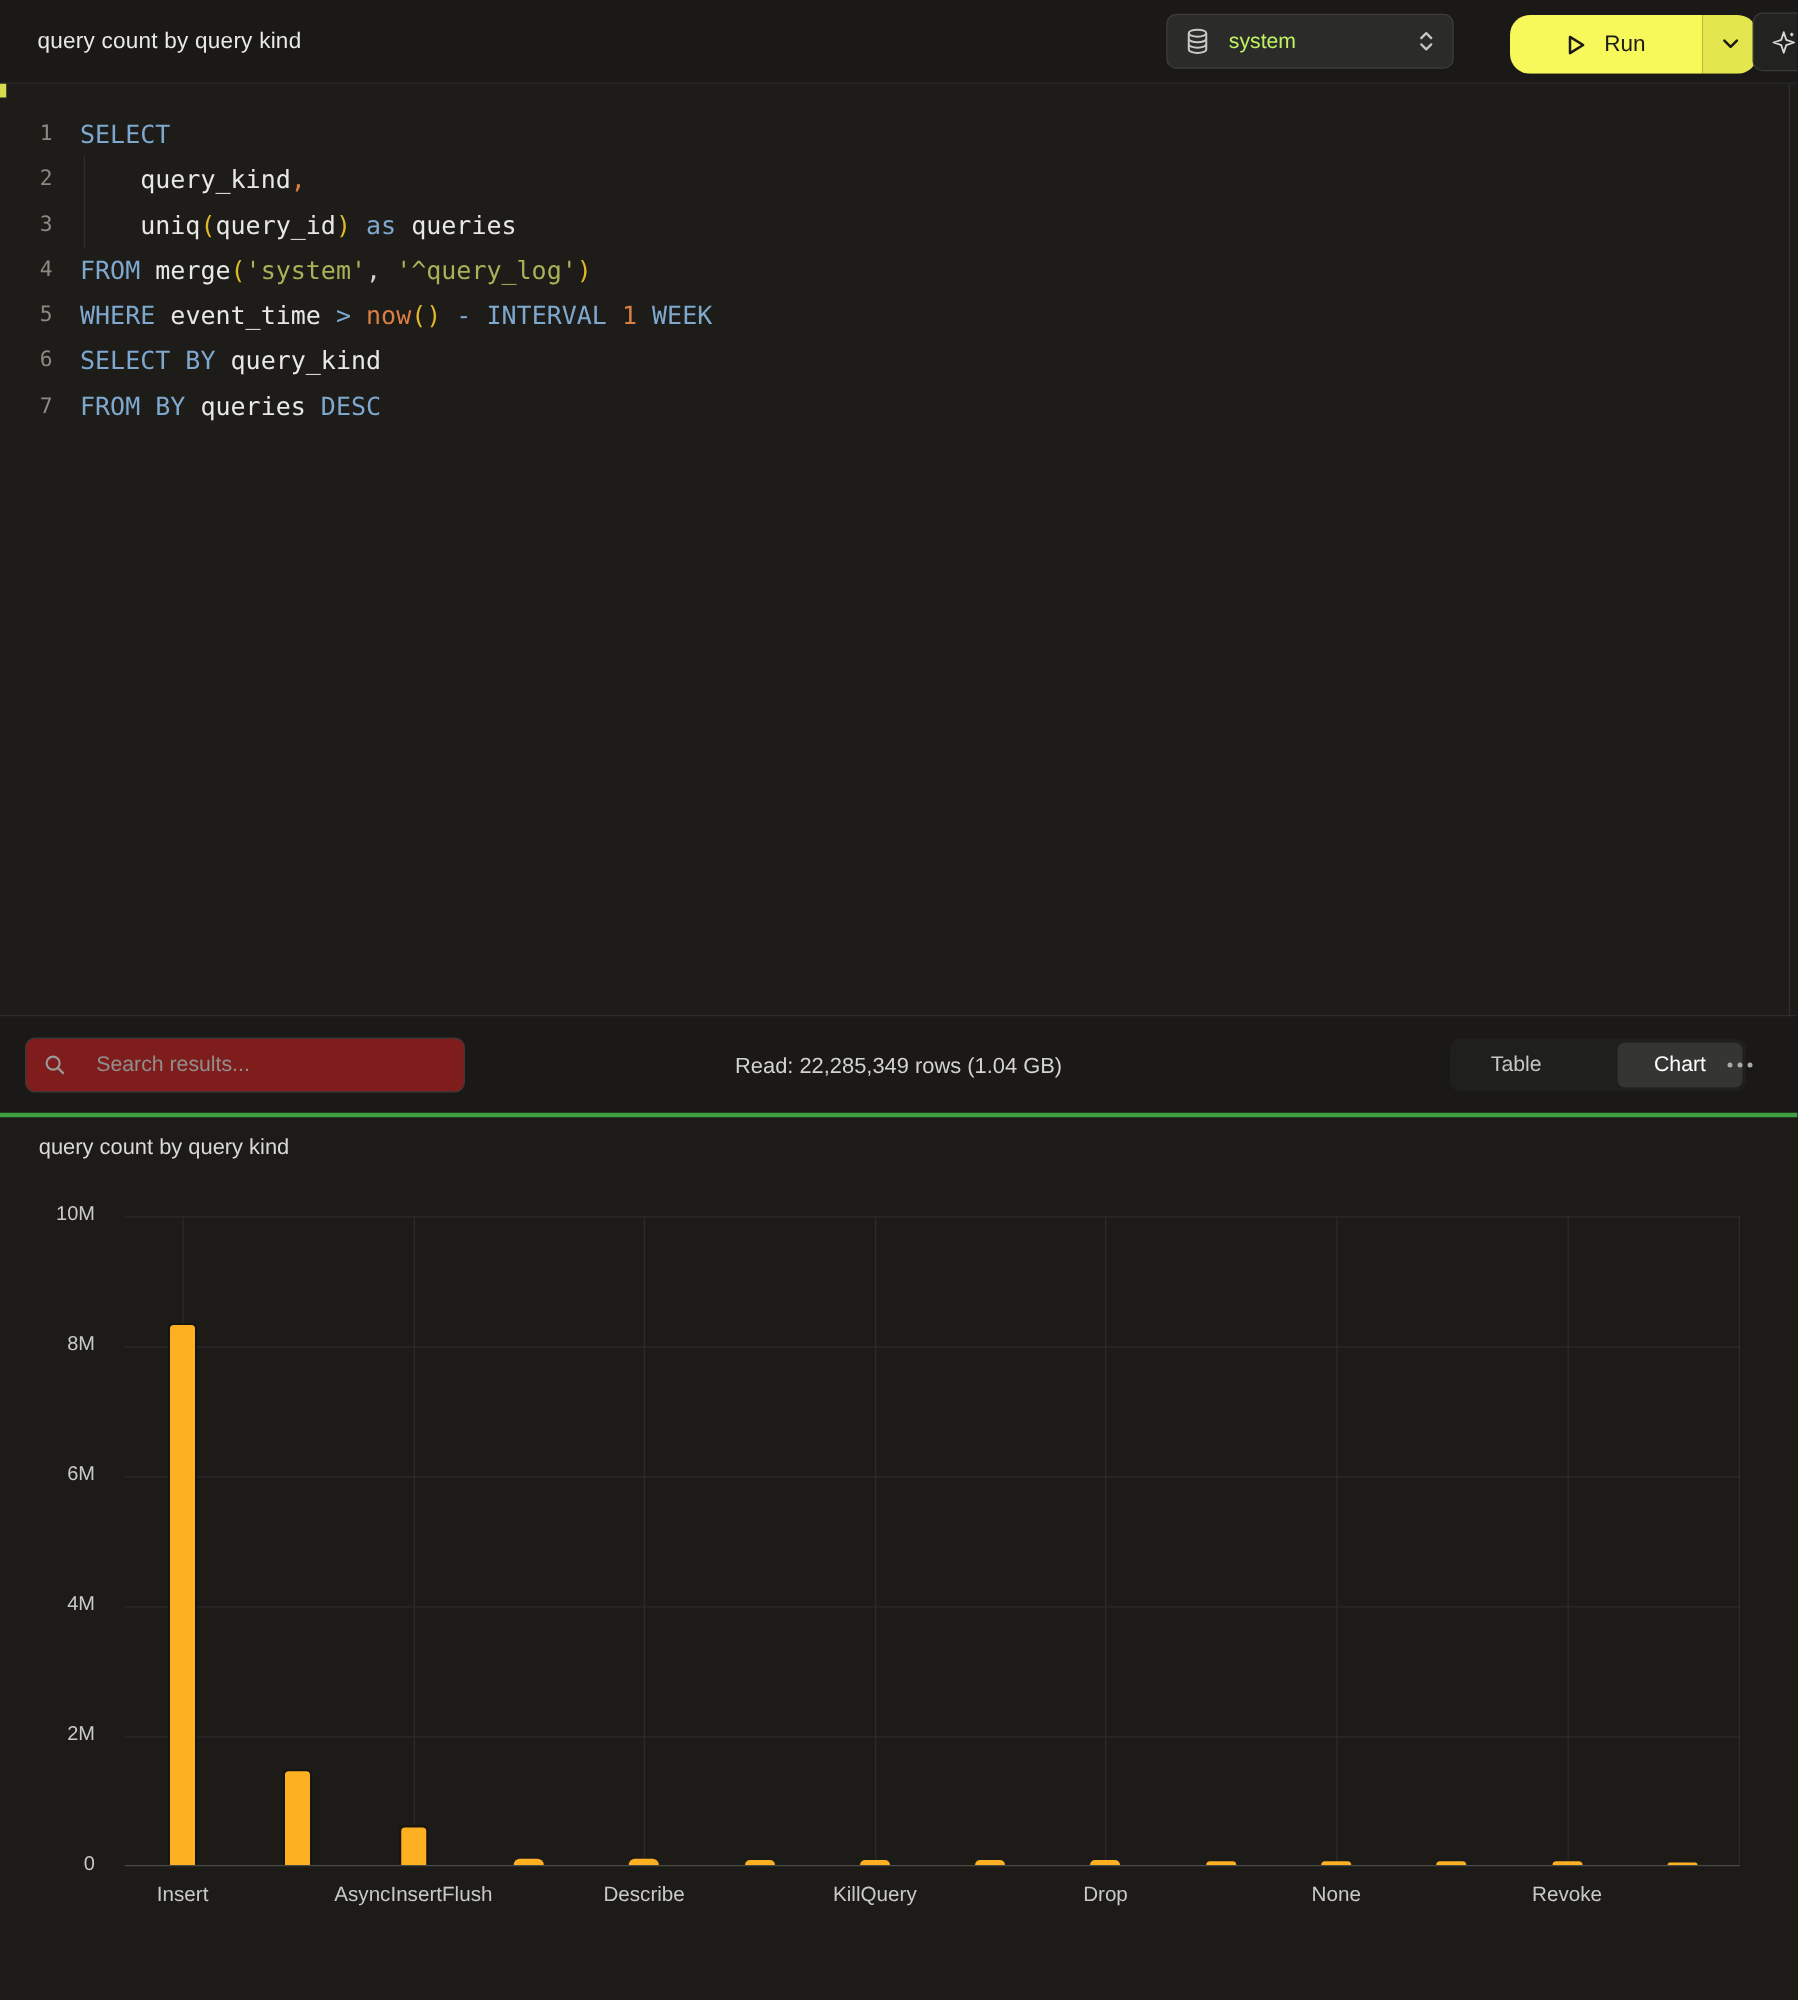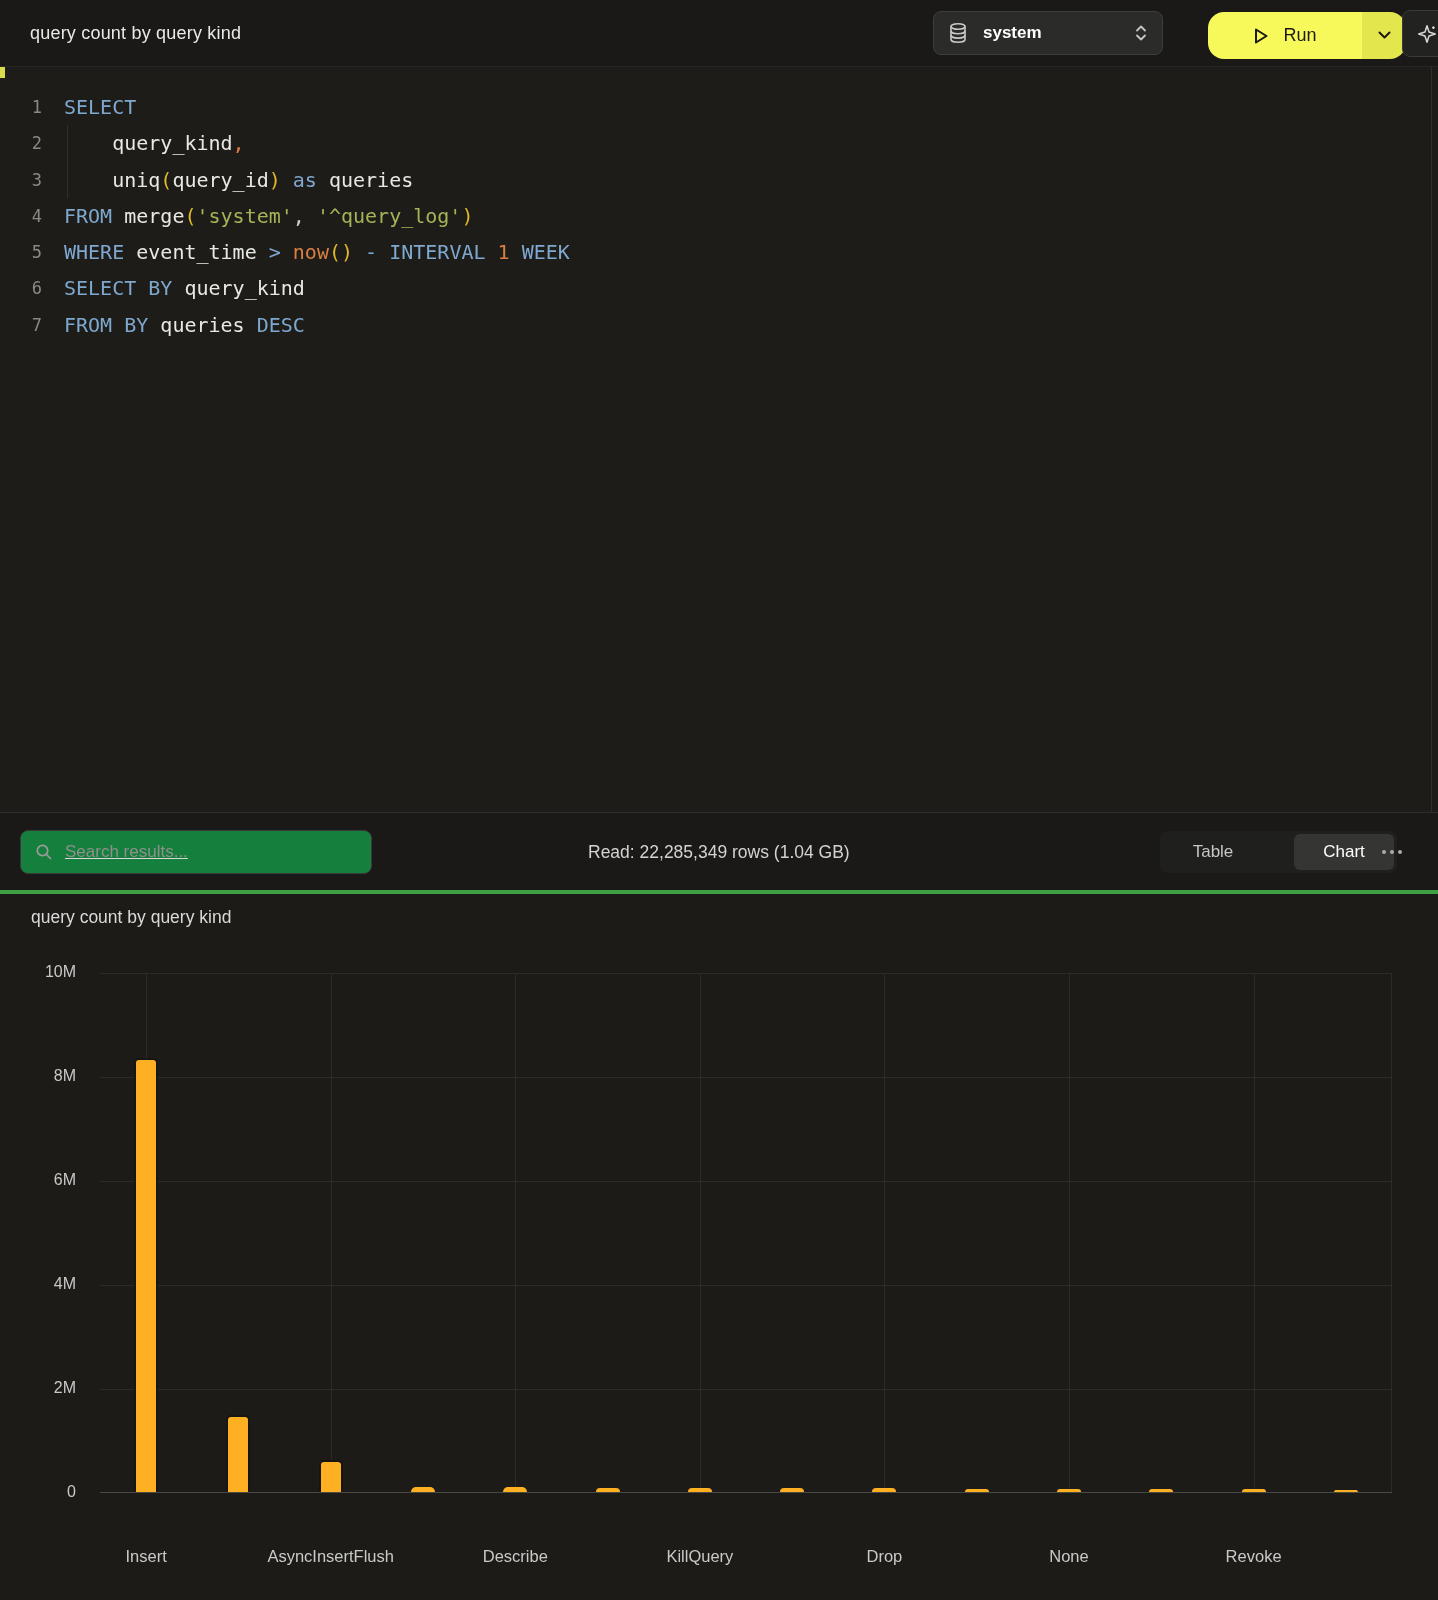"system" .db-select .db-label { color: #ffffff -> #bef264; font-weight: bold -> none }
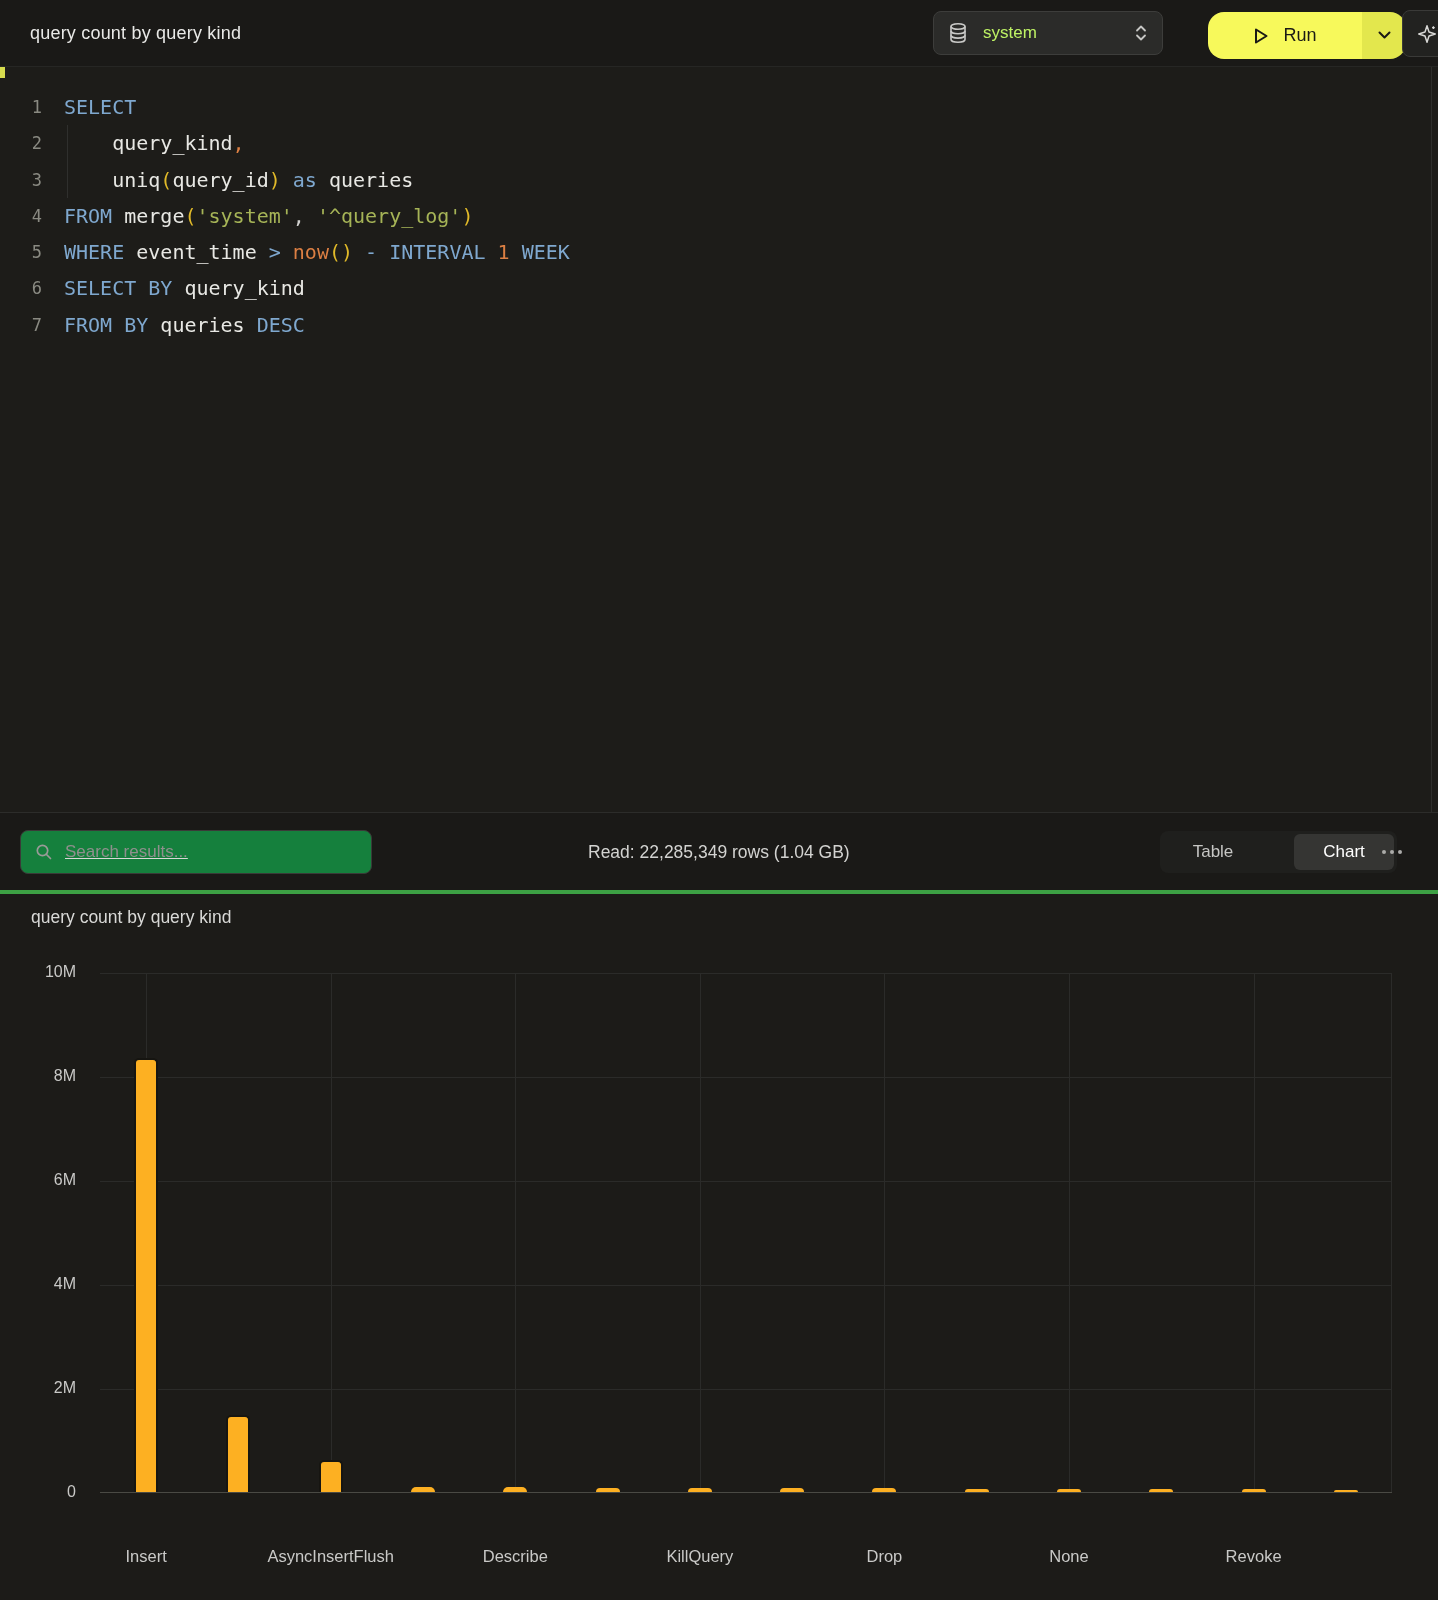"Search results..." .search-input { background: #15803d -> #7f1d1d; padding: 0 12px 0 44px -> 0 12px 0 56px; text-decoration: underline -> none }
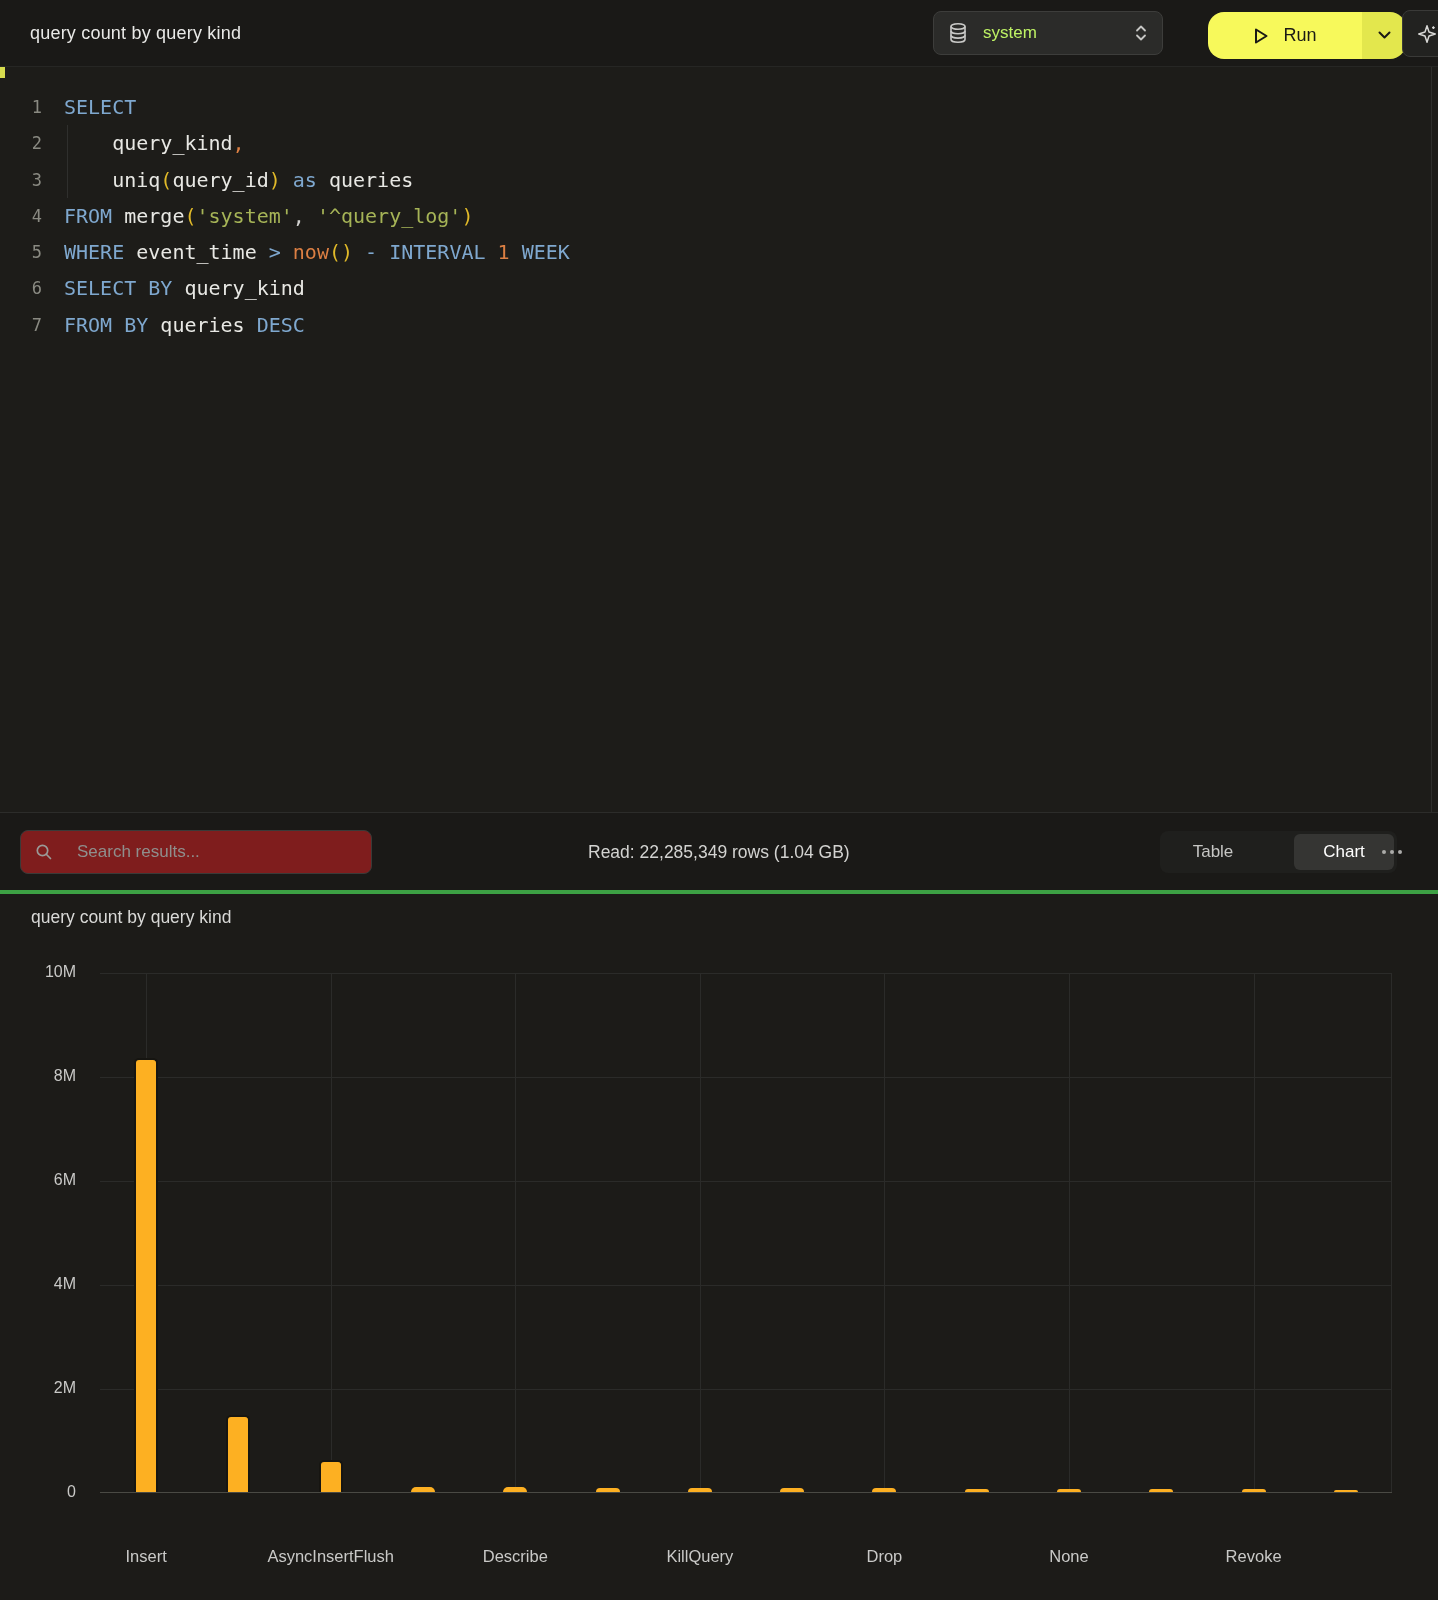"Insert" .xlabels { margin-top: 40px -> none }
